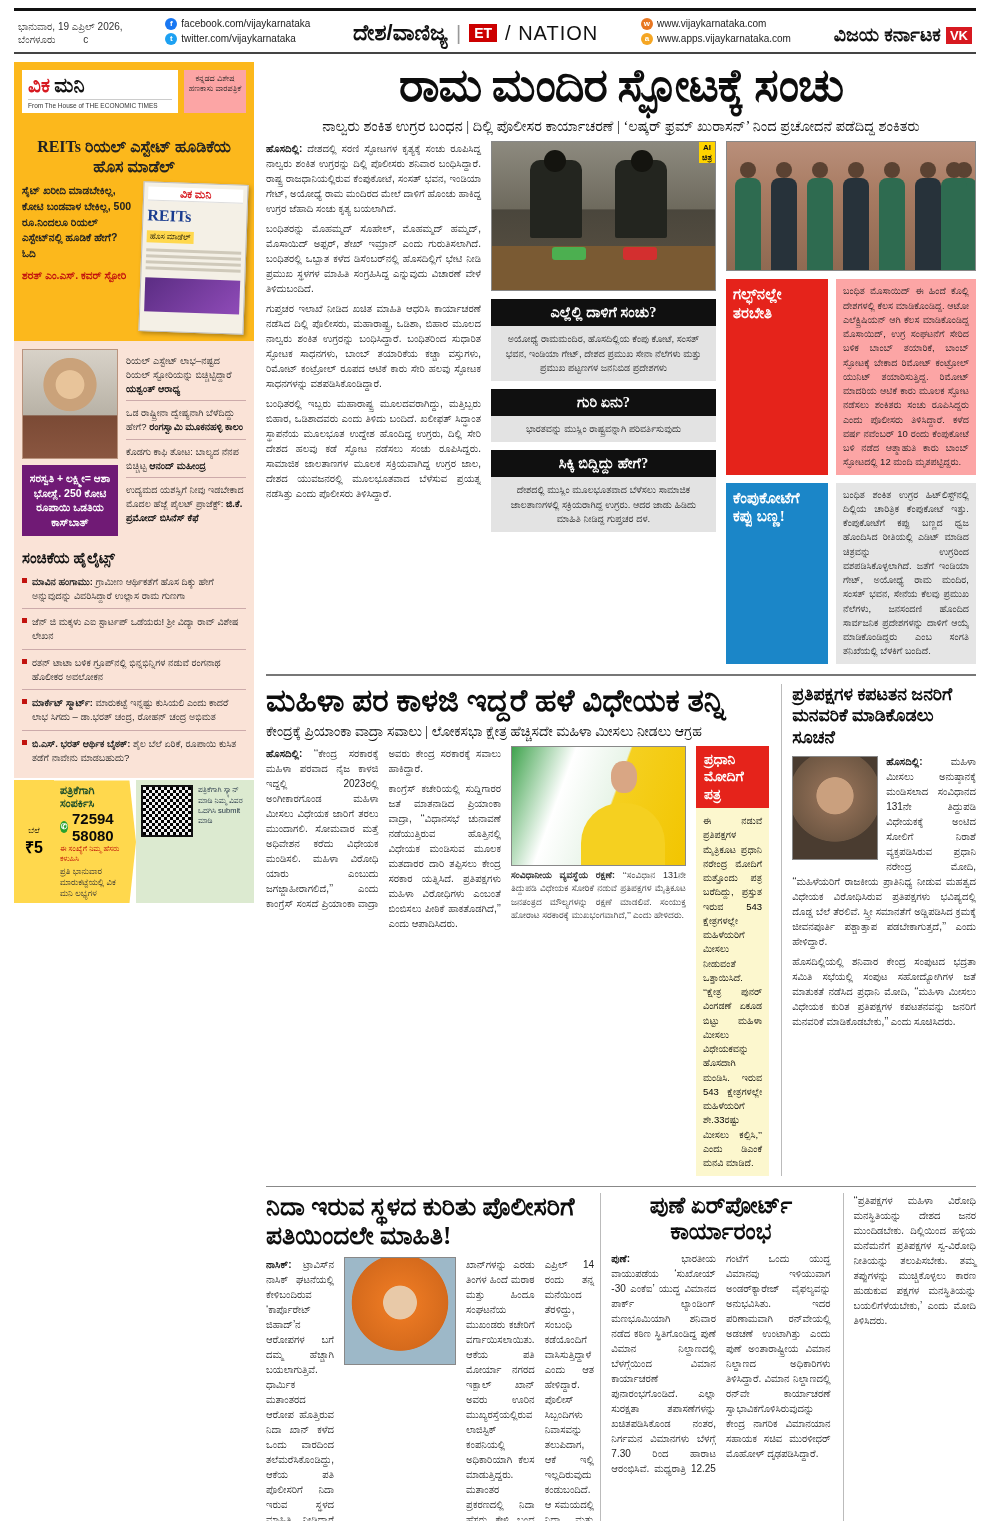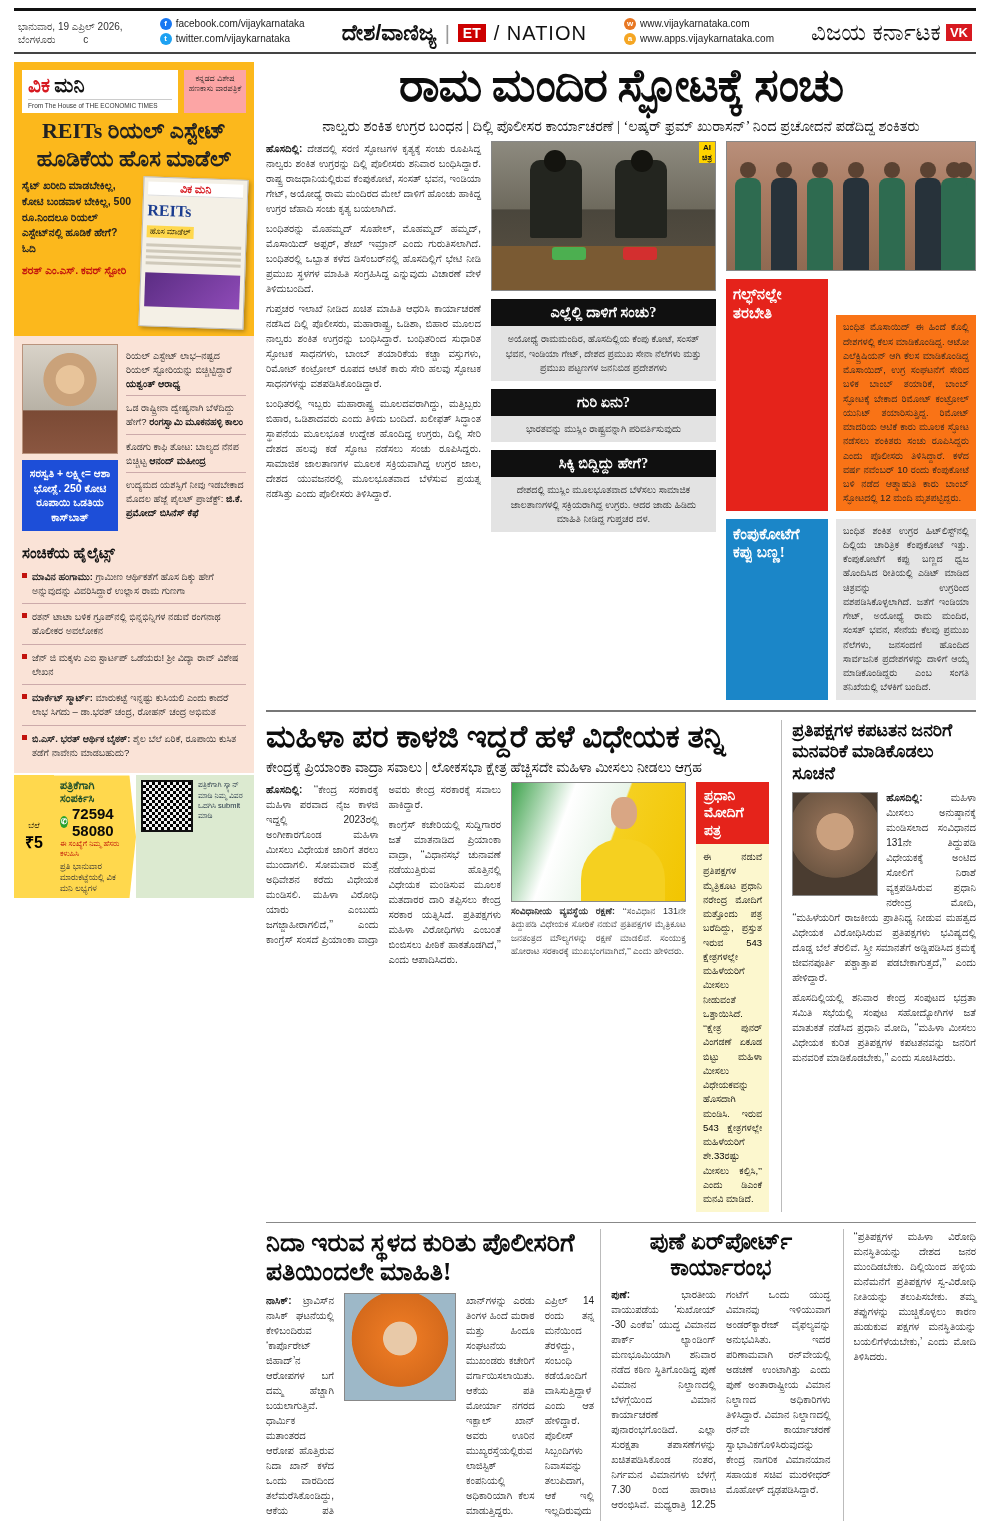"ವಿಜಯ ಕರ್ನಾಟಕ" .masthead-kn { font-size: 23px -> 19px; font-weight: normal -> bold }
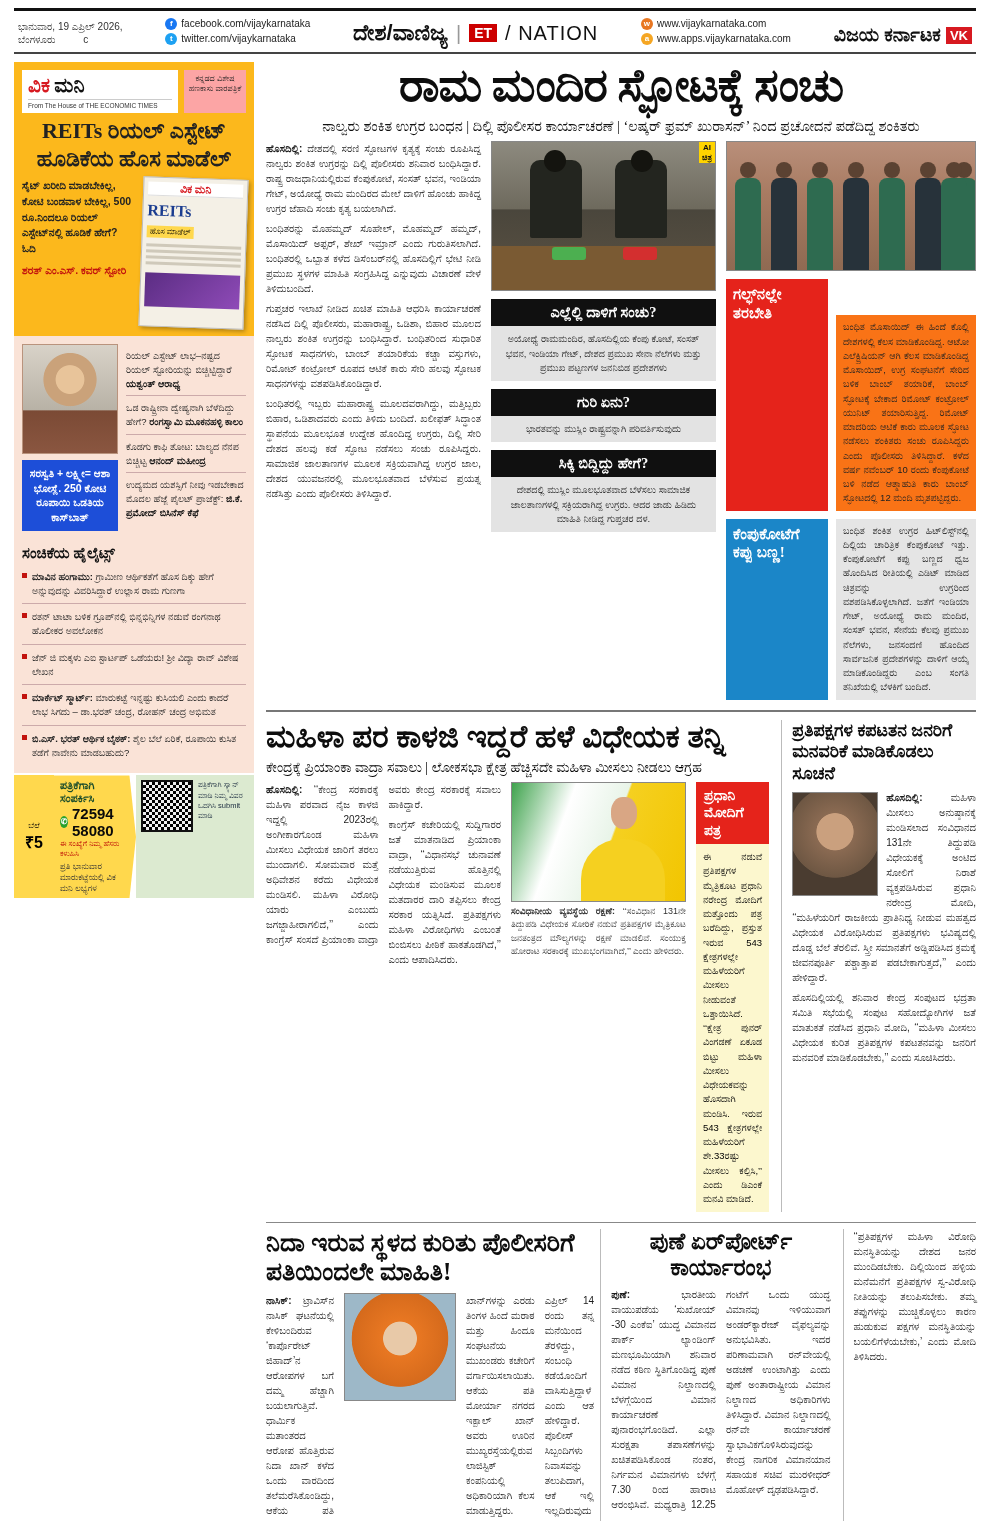"REITs ರಿಯಲ್ ಎಸ್ಟೇಟ್ ಹೂಡಿಕೆಯ ಹೊಸ" .promo-h { font-size: 22px -> 16px; margin: 4px 0 6px -> 24px 0 6px }
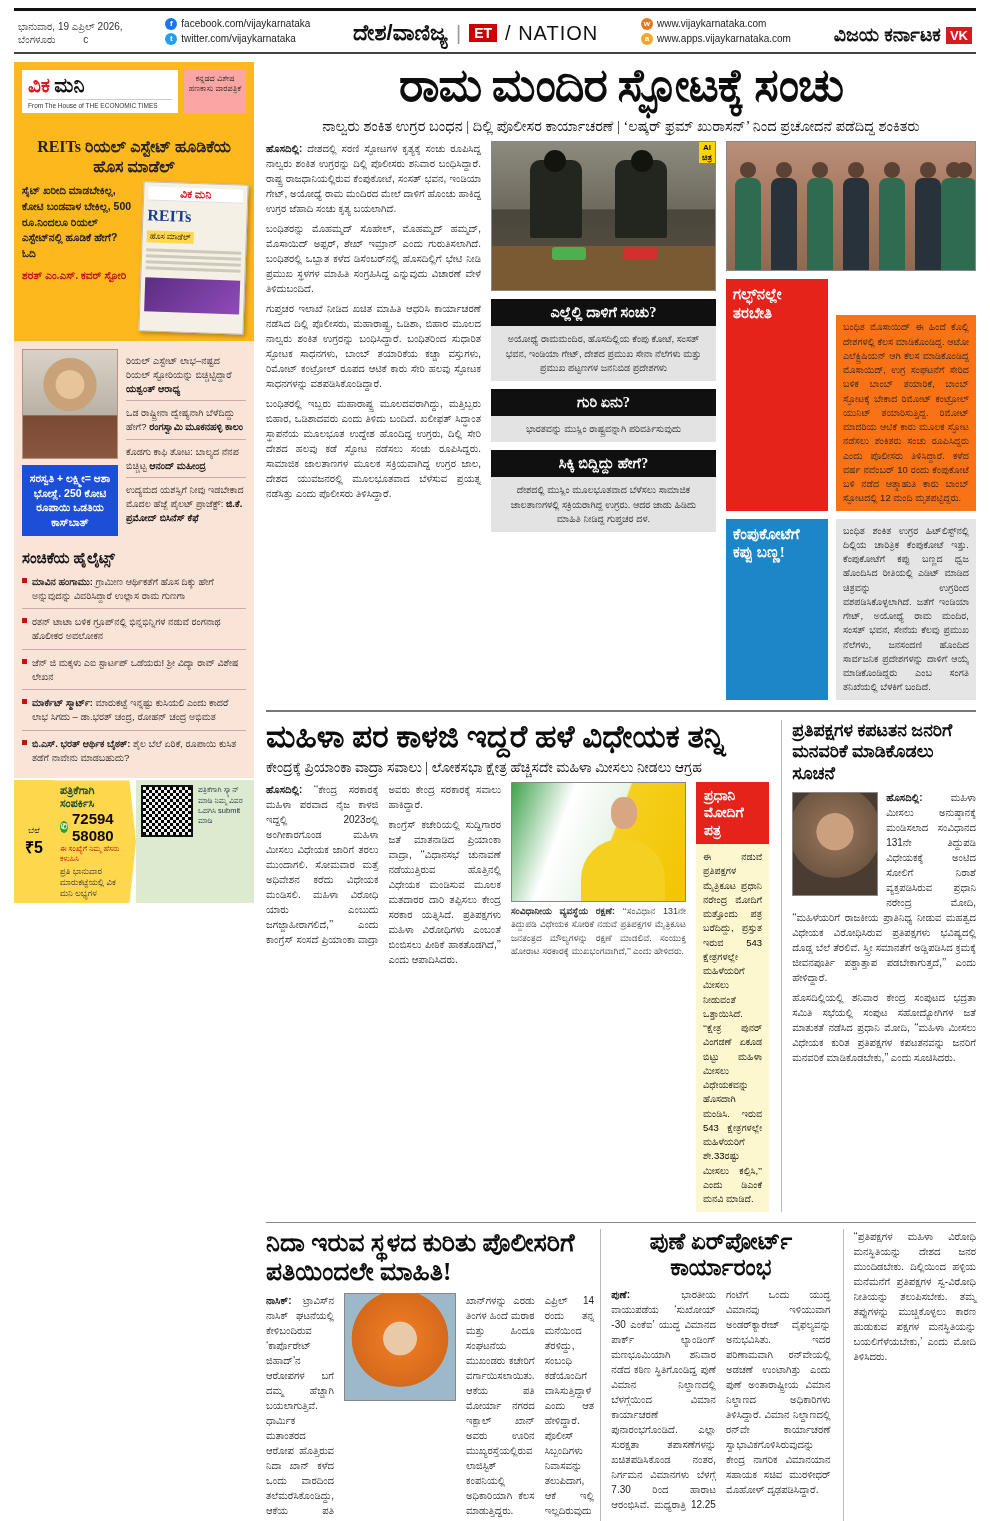"ಬಂಧಿತ ಮೊಸಾಯಿದ್ ಈ ಹಿಂದೆ ಕೊಲ್ಲಿ" .bg-cream { background: #f97316 -> #fca5a5; margin-top: 36px -> none }
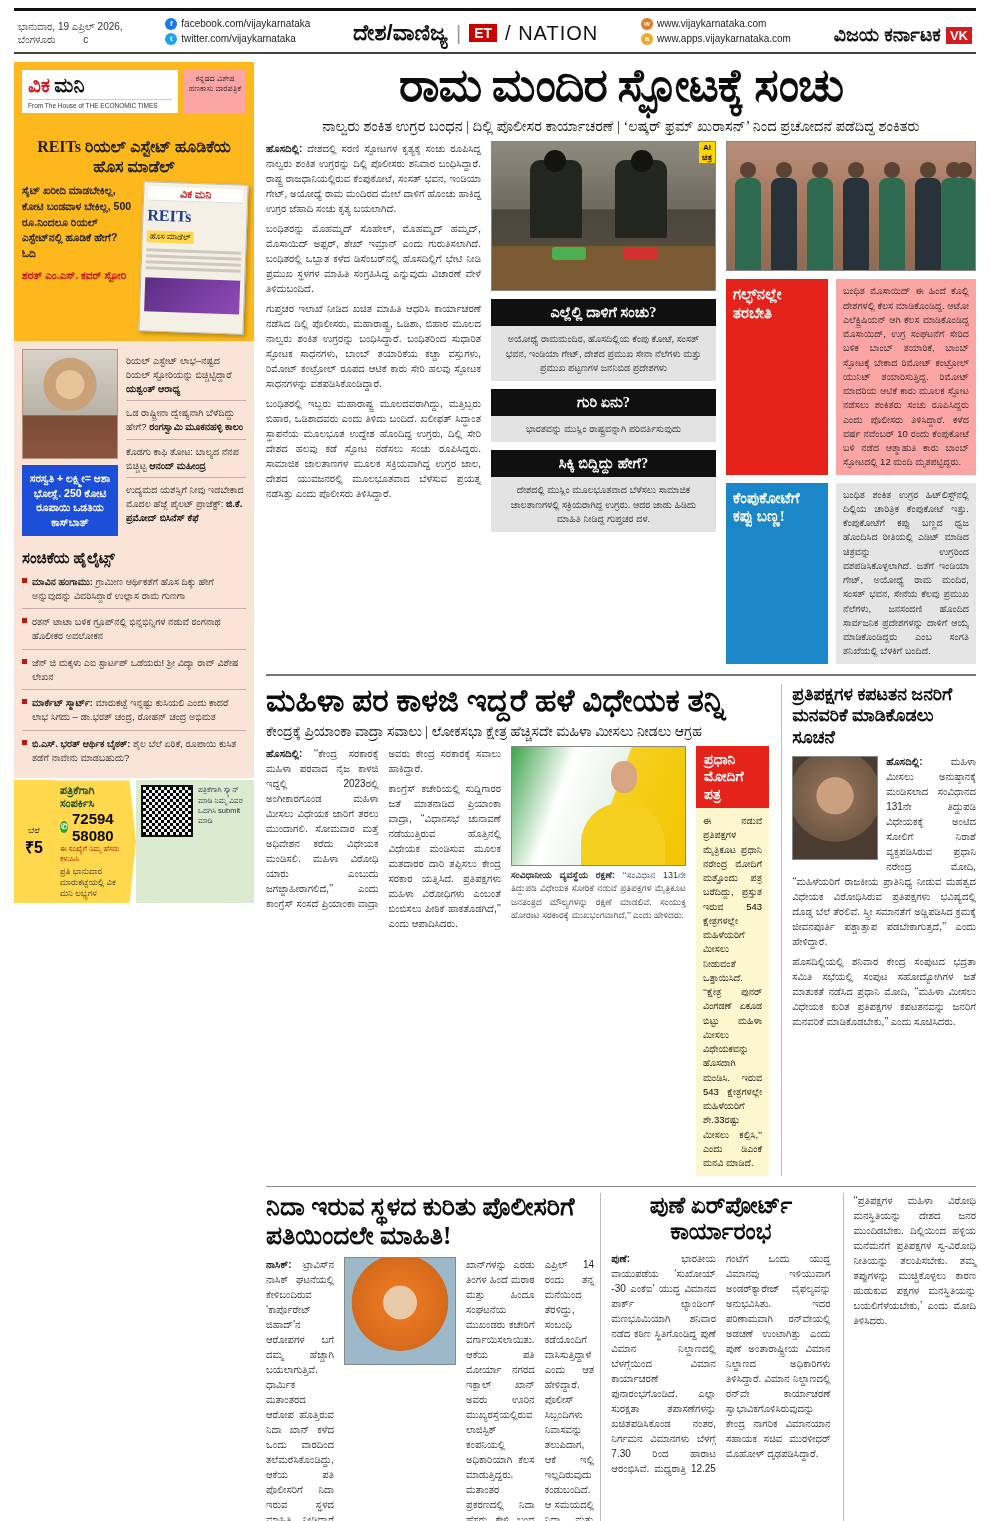"ಸರಸ್ವತಿ + ಲಕ್ಷ್ಮೀ= ಆಶಾ ಭೋಸ್ಲೆ." .asha-blue { background: #1d4ed8 -> #701a75 }
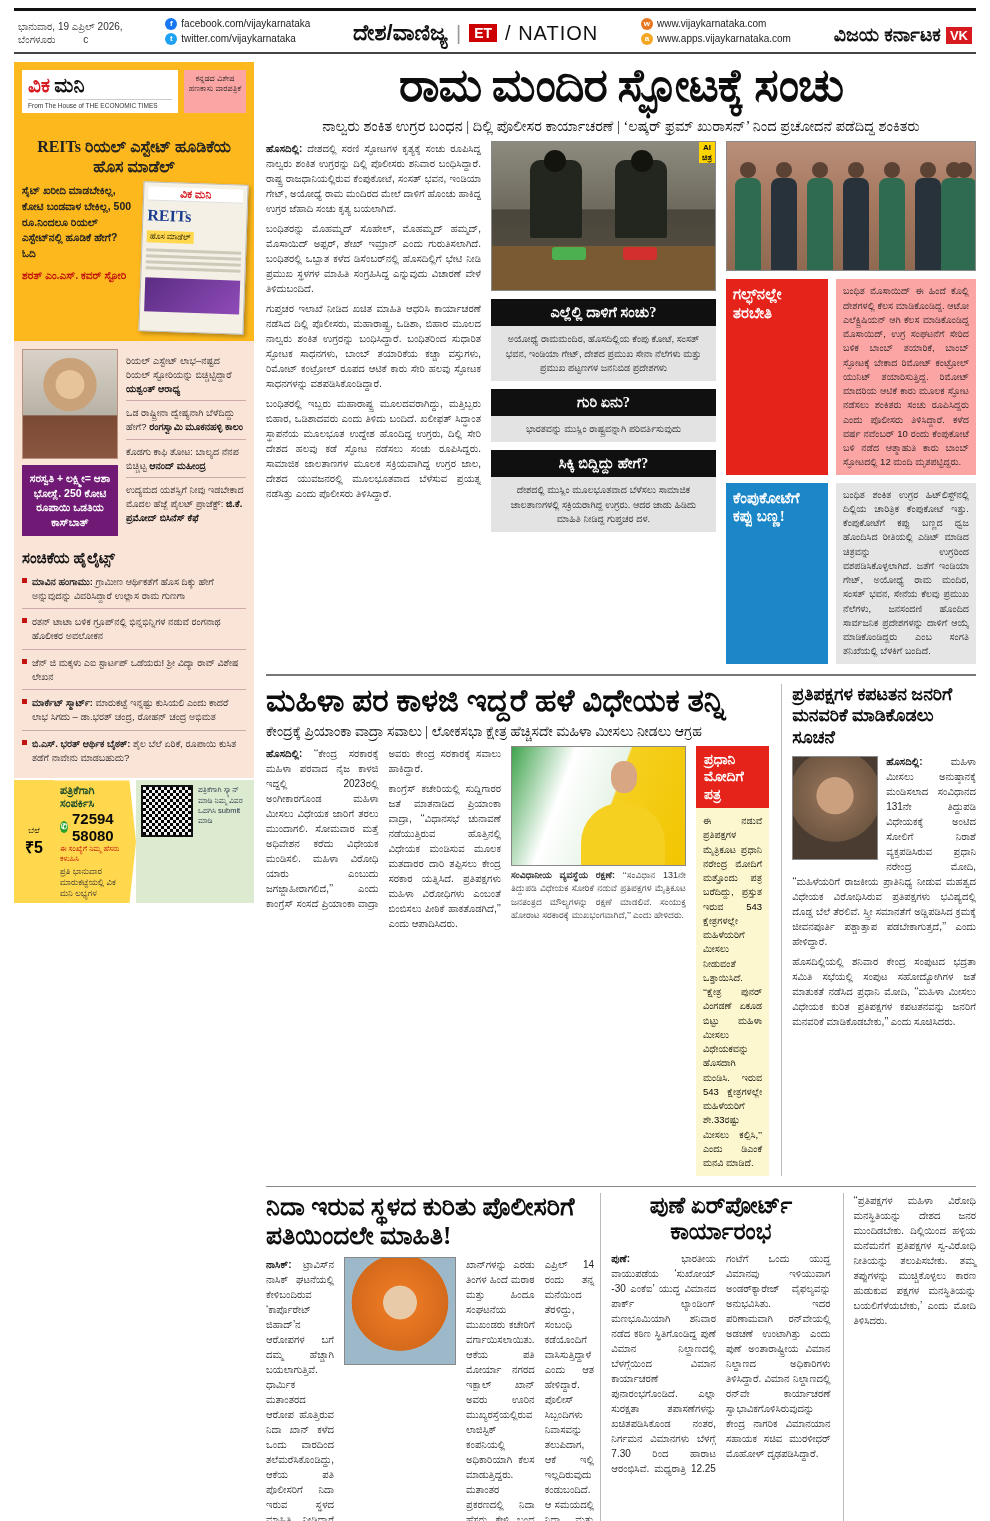"ರತನ್ ಟಾಟಾ ಬಳಿಕ ಗ್ರೂಪ್‌ನಲ್ಲಿ" div.hl-item { order: before "ಜೆನ್ ಜಿ ಮಕ್ಕಳು ಎಐ ಸ್ಟಾರ್ಟಪ್" -> after "ಜೆನ್ ಜಿ ಮಕ್ಕಳು ಎಐ ಸ್ಟಾರ್ಟಪ್" }
